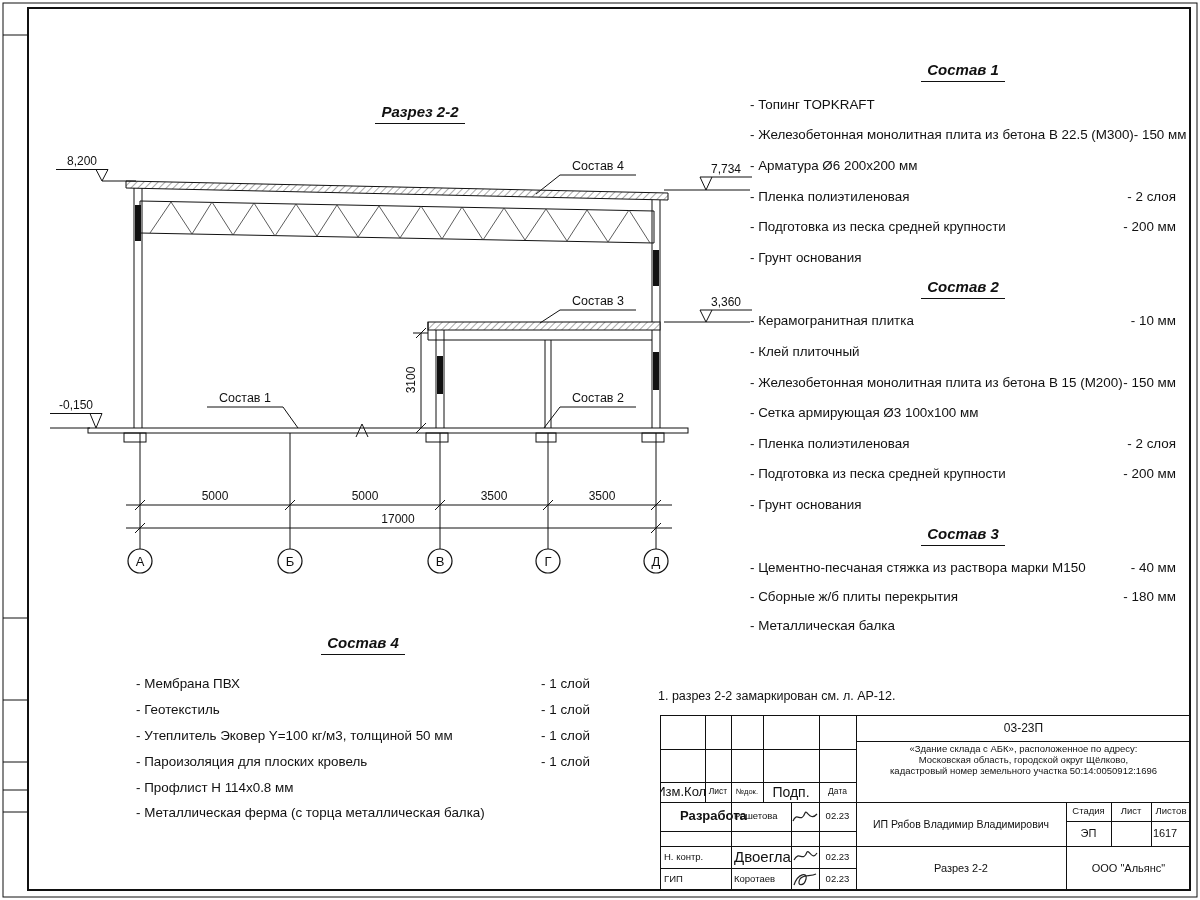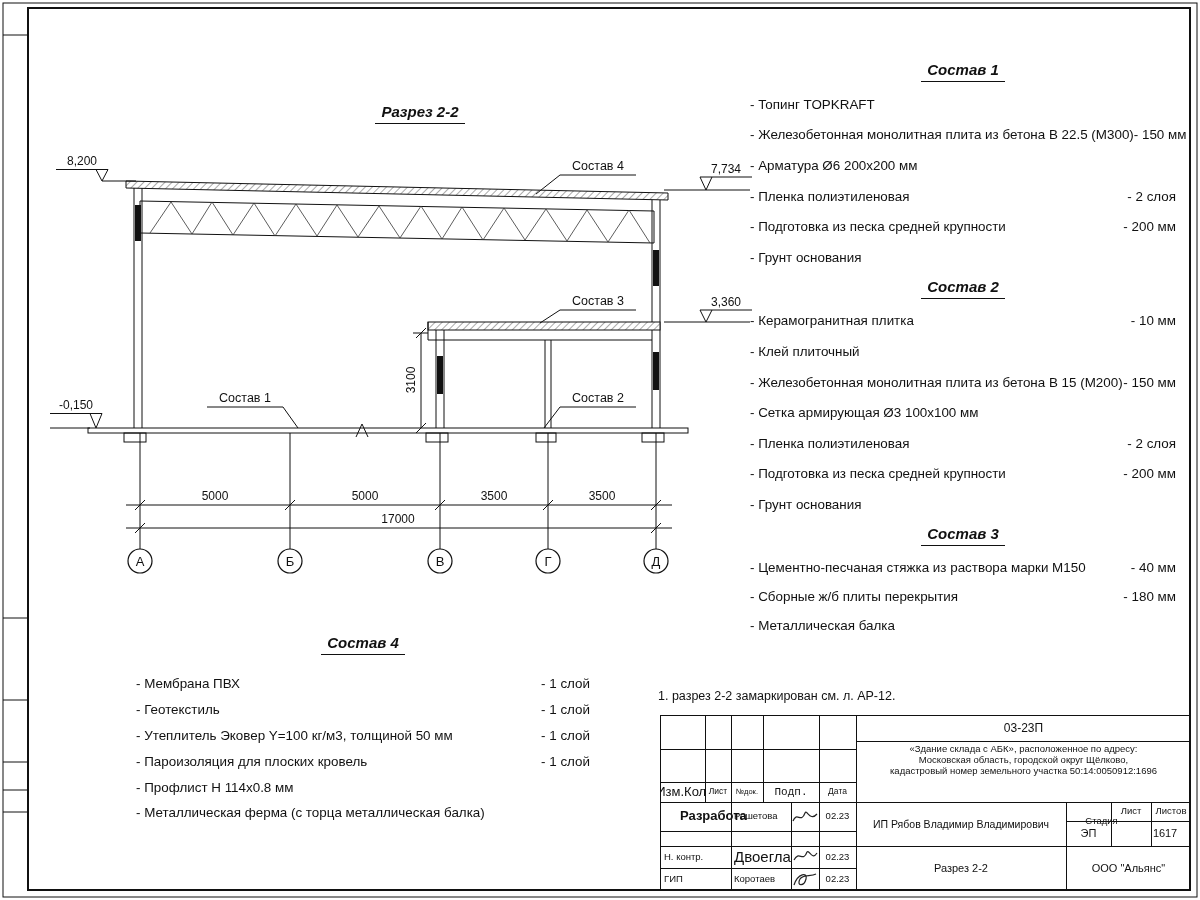"Подп." div.tc { font-family: Liberation Mono, monospace -> none; font-size: 11px -> 14px }
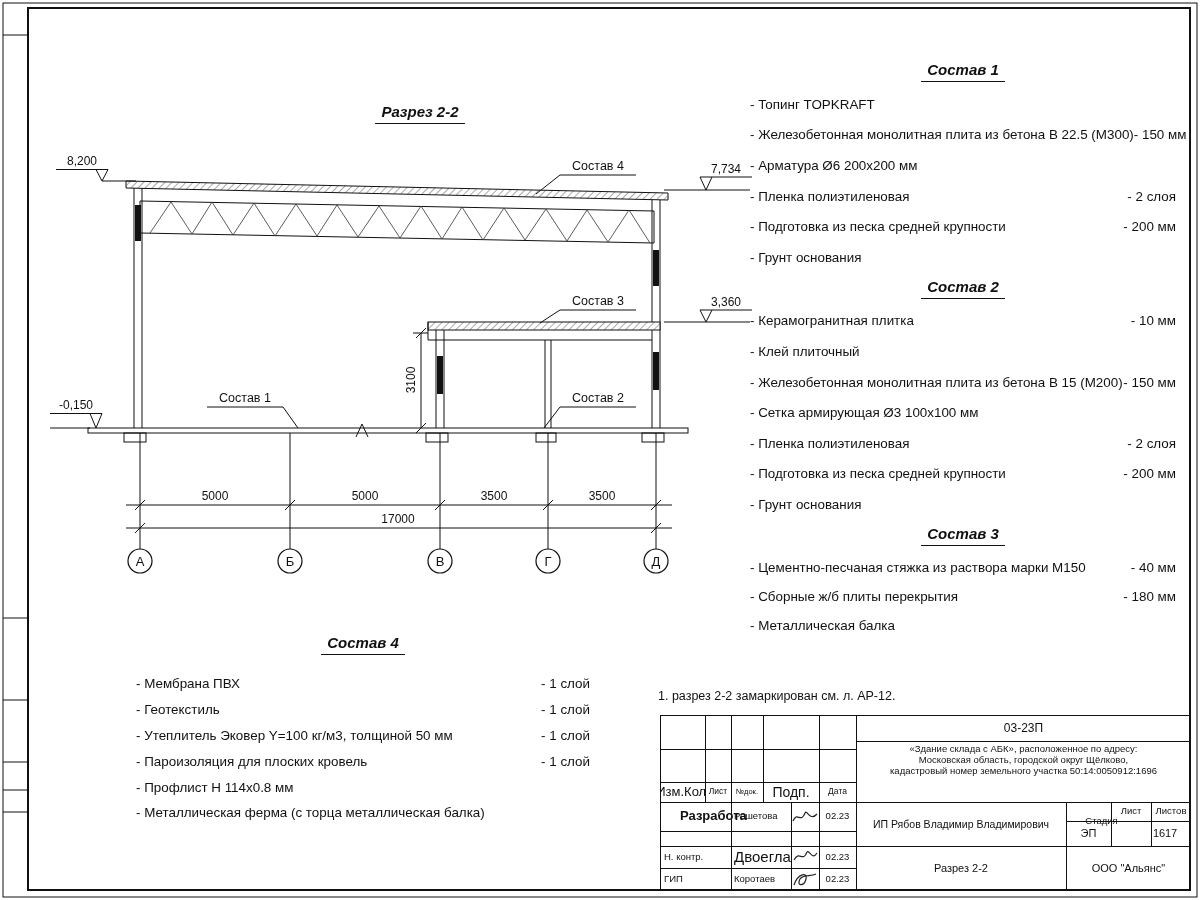"Стадия" div.tc { padding-left: 13px -> none; top: 96px -> 86px }
